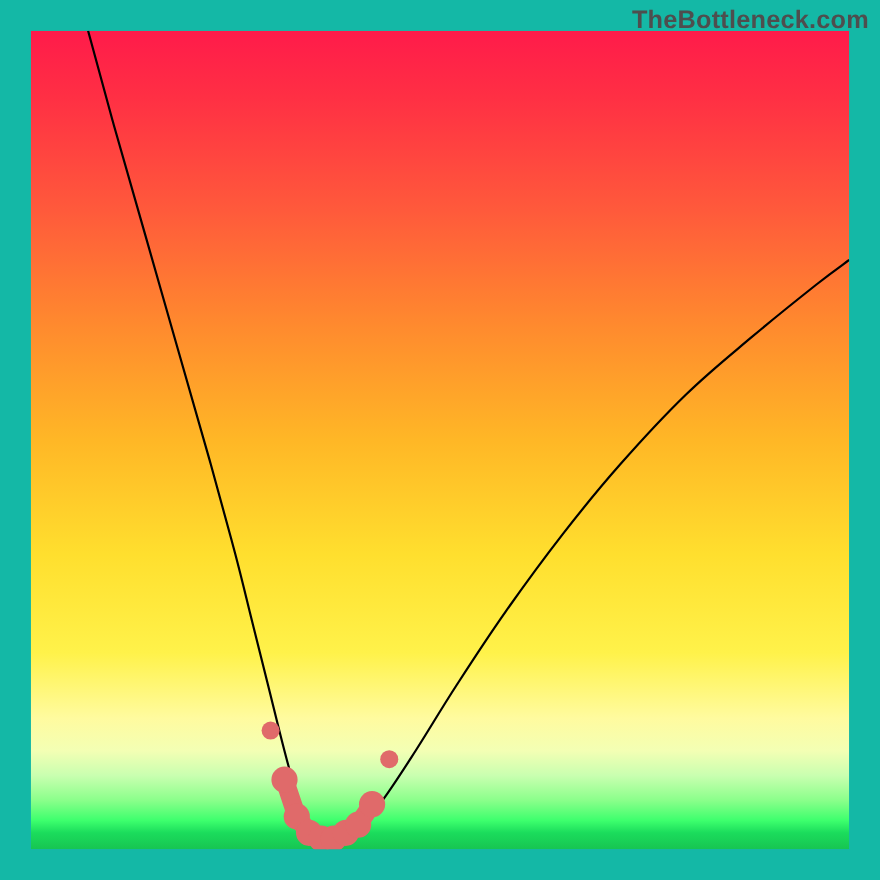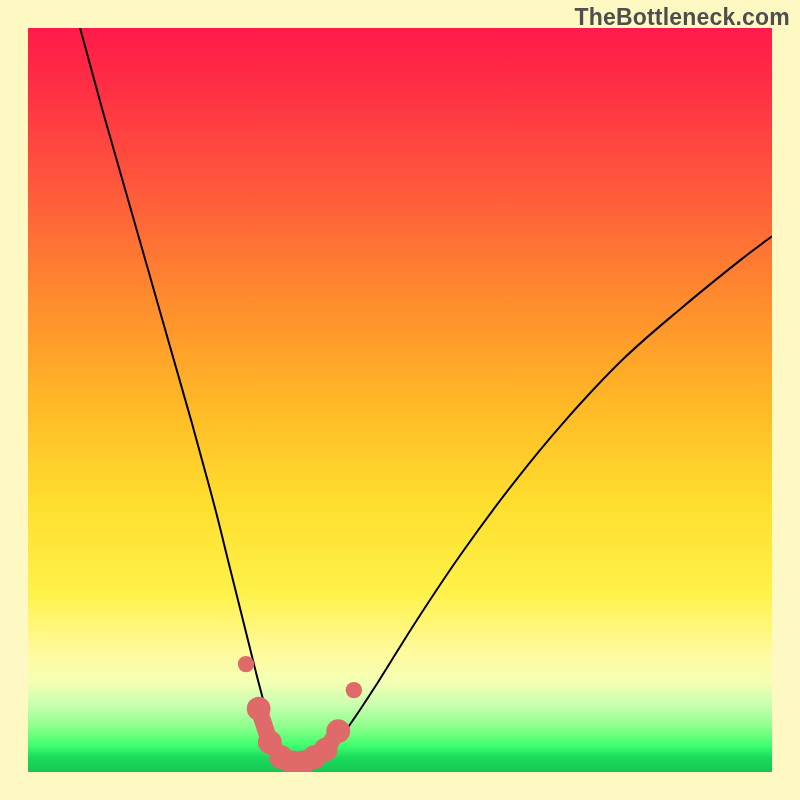"TheBottleneck.com" .frame { background: #fef9c3 -> #14b8a6 }
